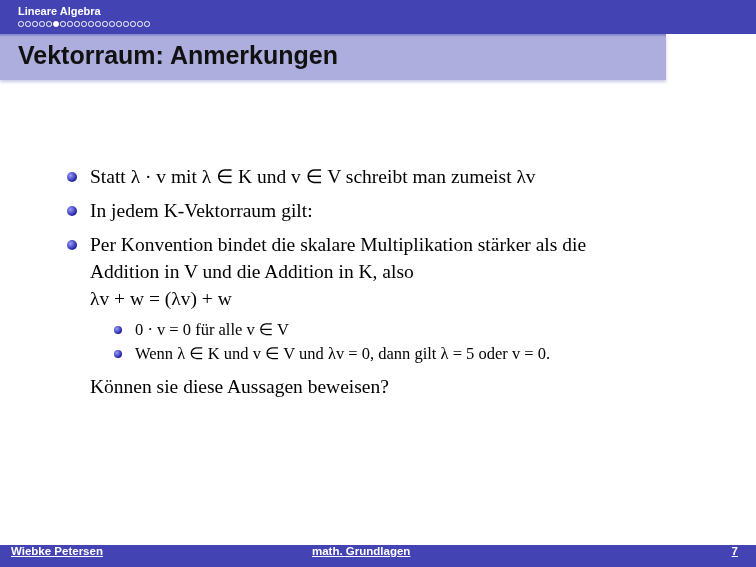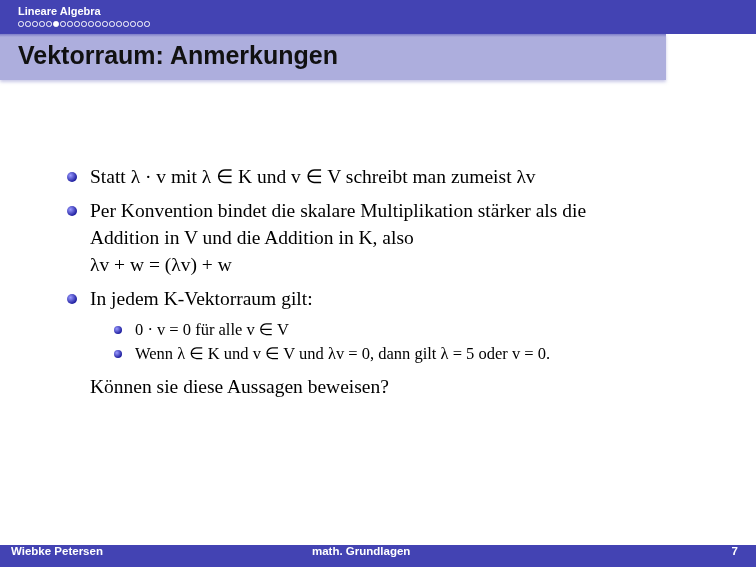"Per Konvention bindet die skalare" div.item { order: before "In jedem K-Vektorraum gilt:" -> after "In jedem K-Vektorraum gilt:" }
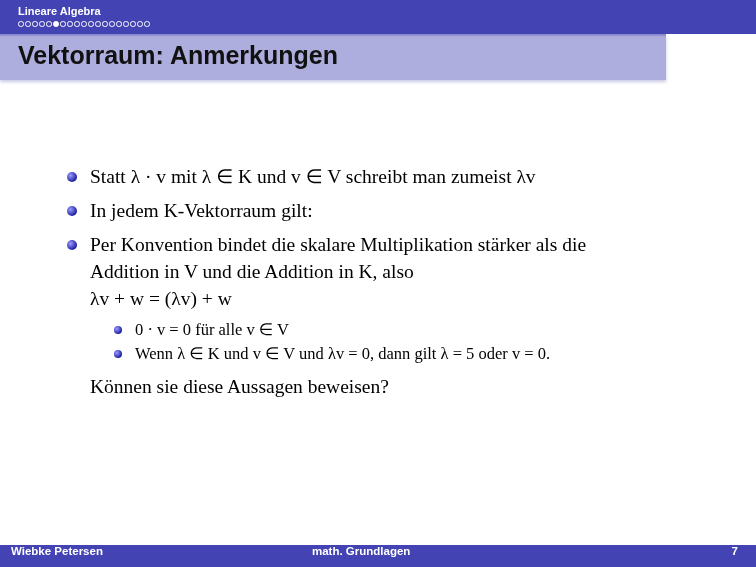"Wiebke Petersen" .footer span { text-decoration: none -> underline }
